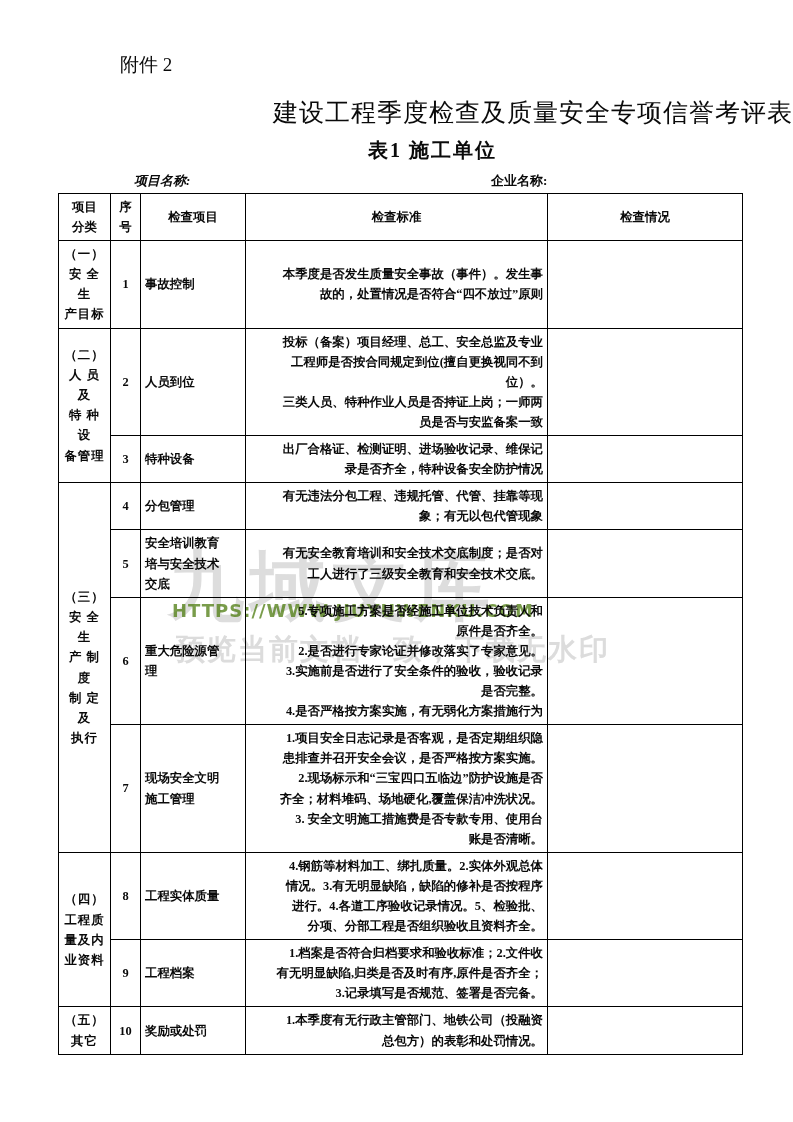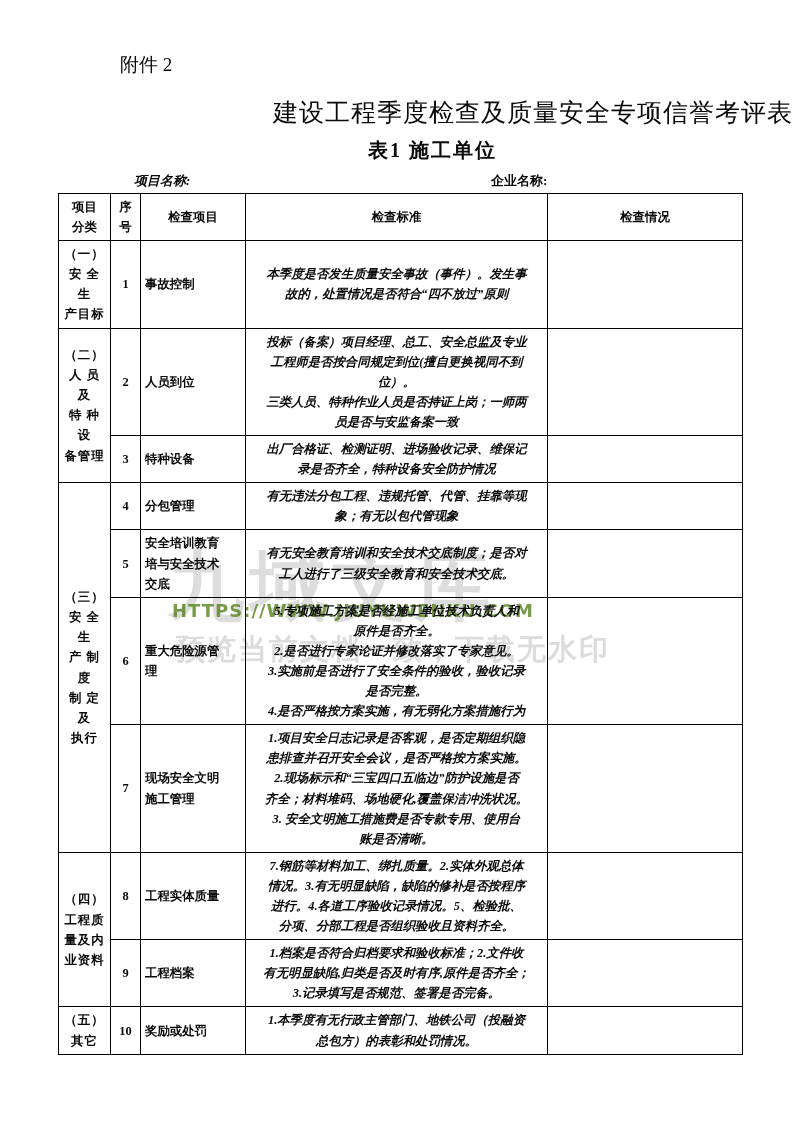"本季度是否发生质量安全事故（事件）。发生事" td.std { font-style: italic -> none; text-align: center -> right }
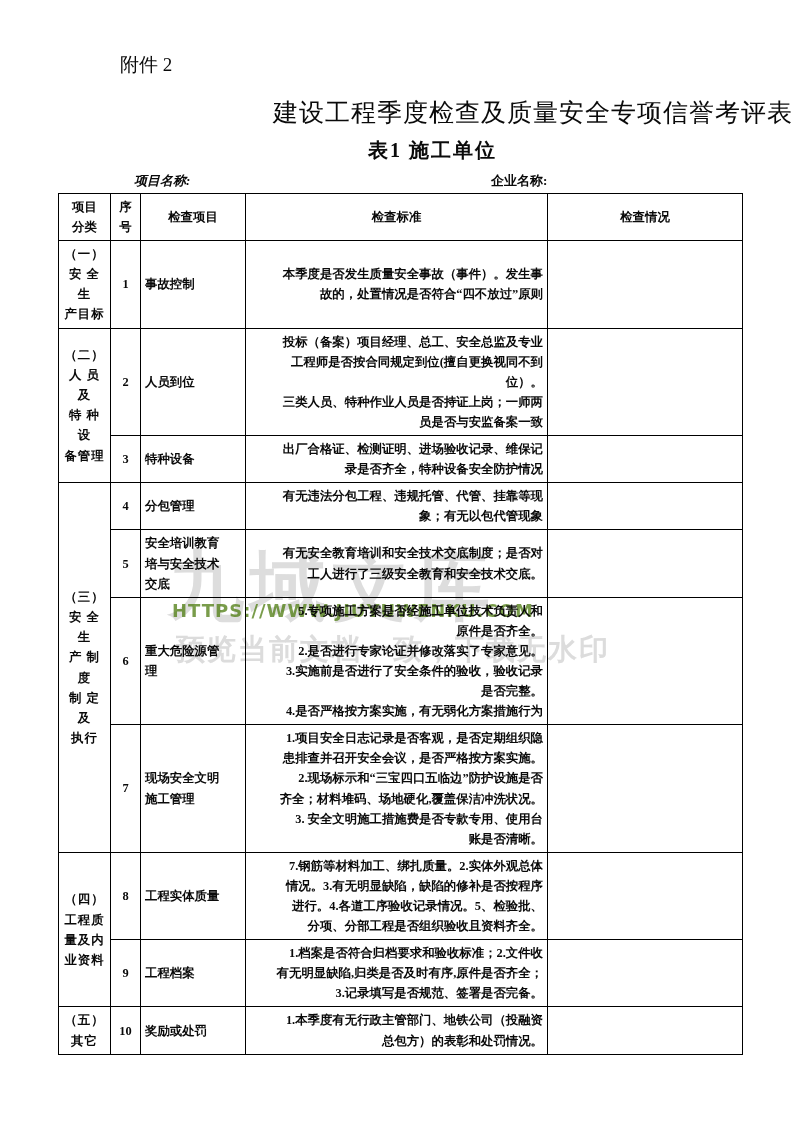"7.钢筋等材料加工、绑扎质量。2.实体外观总体" p { text: 7 -> 4 }
